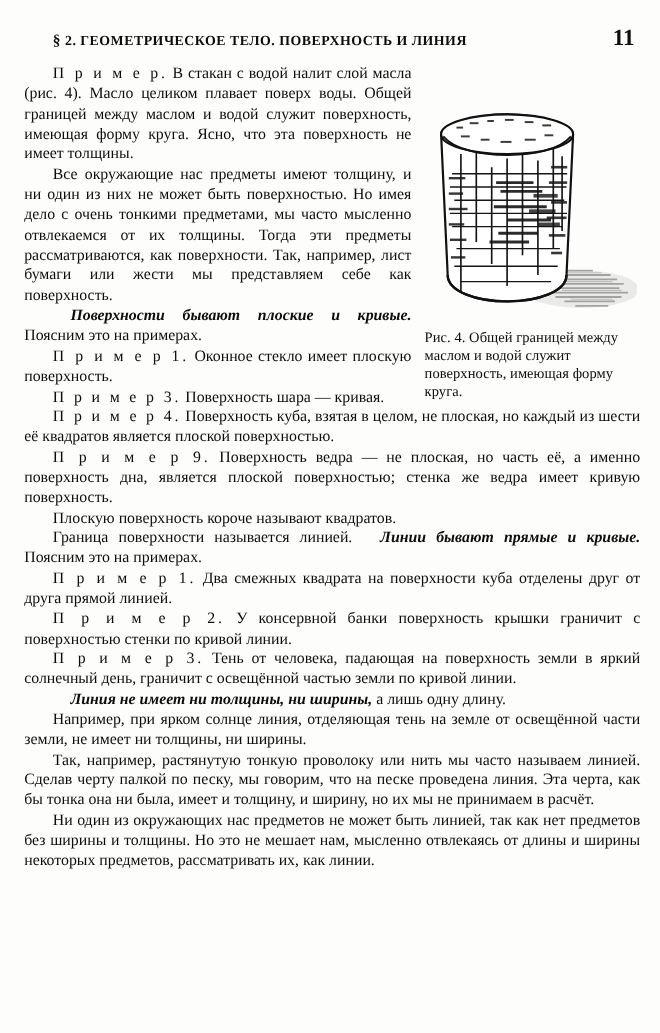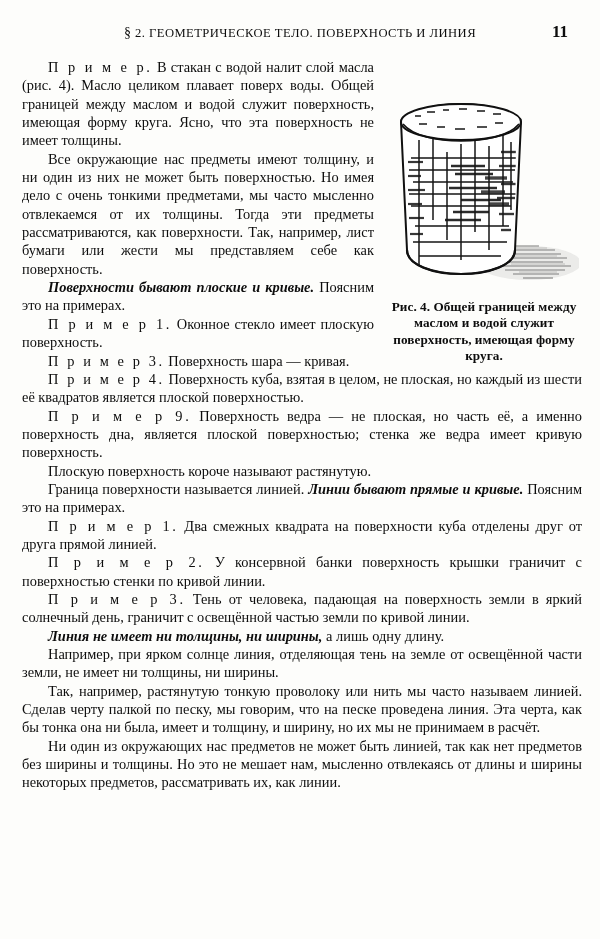"§ 2. ГЕОМЕТРИЧЕСКОЕ ТЕЛО. ПОВЕРХНОСТЬ" .header-title { font-weight: normal -> bold; text-align: center -> left }
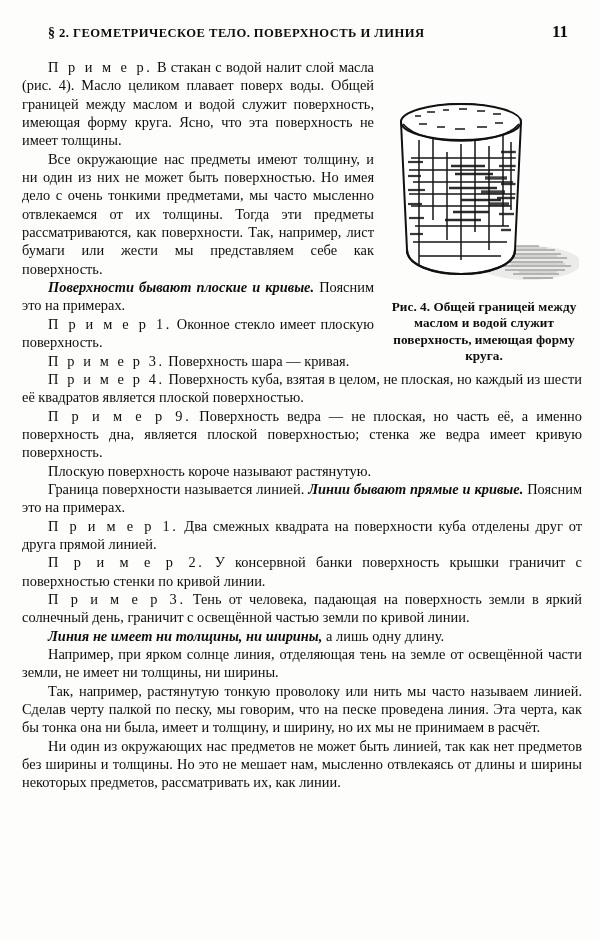"11" .header-pageno { font-size: 17px -> 21px; text-align: left -> center }
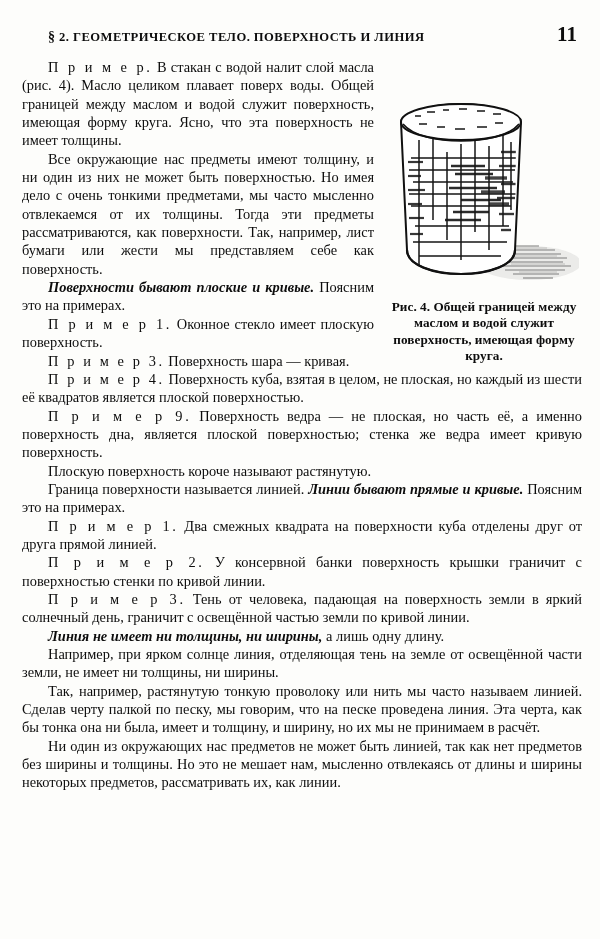"Поверхности бывают плоские и кривые." .bi { margin-left: none -> 16px }
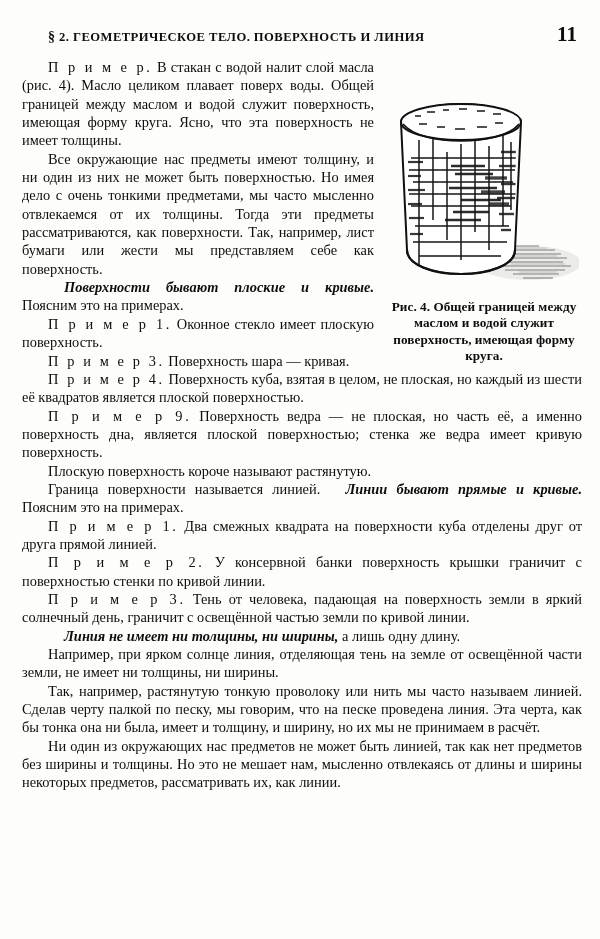"Рис. 4. Общей границей между" .figure-caption { font-weight: bold -> normal; text-align: center -> left }
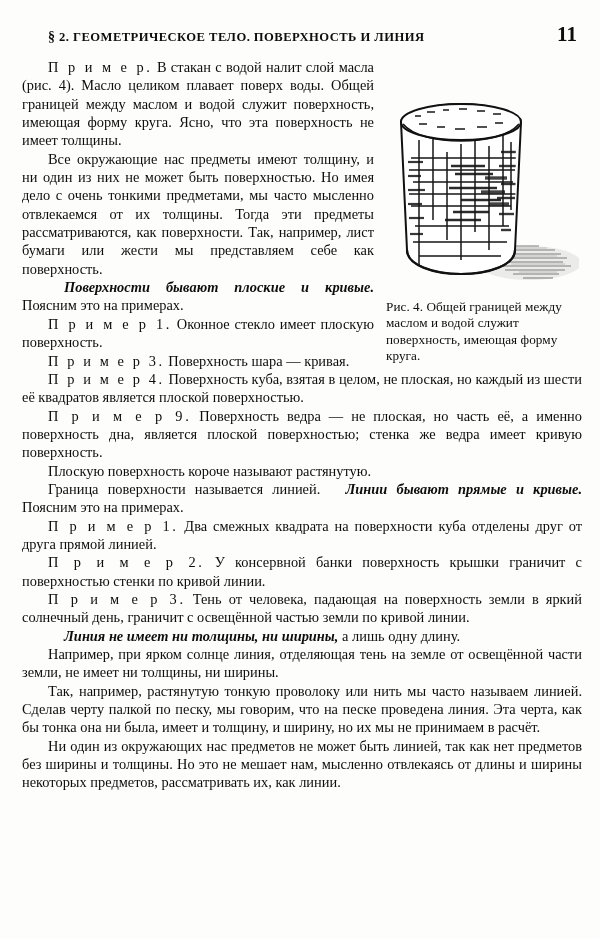"растянутую." span.b { text: растянутую -> квадратов }
